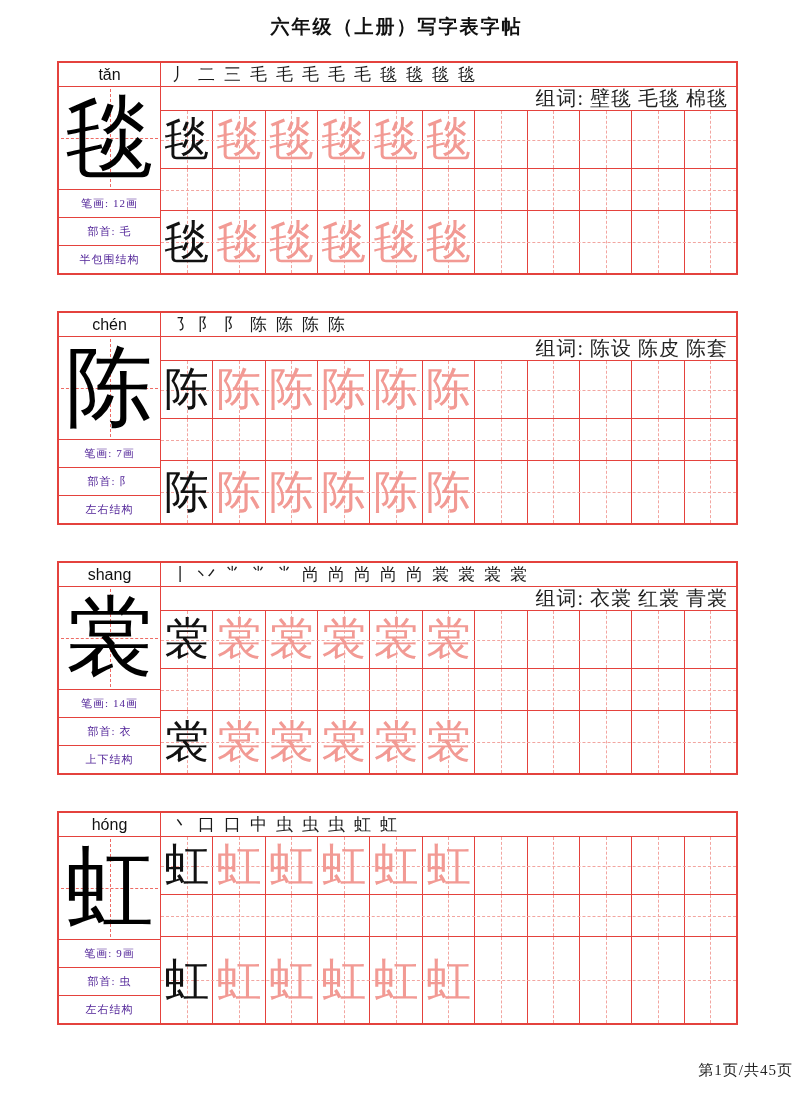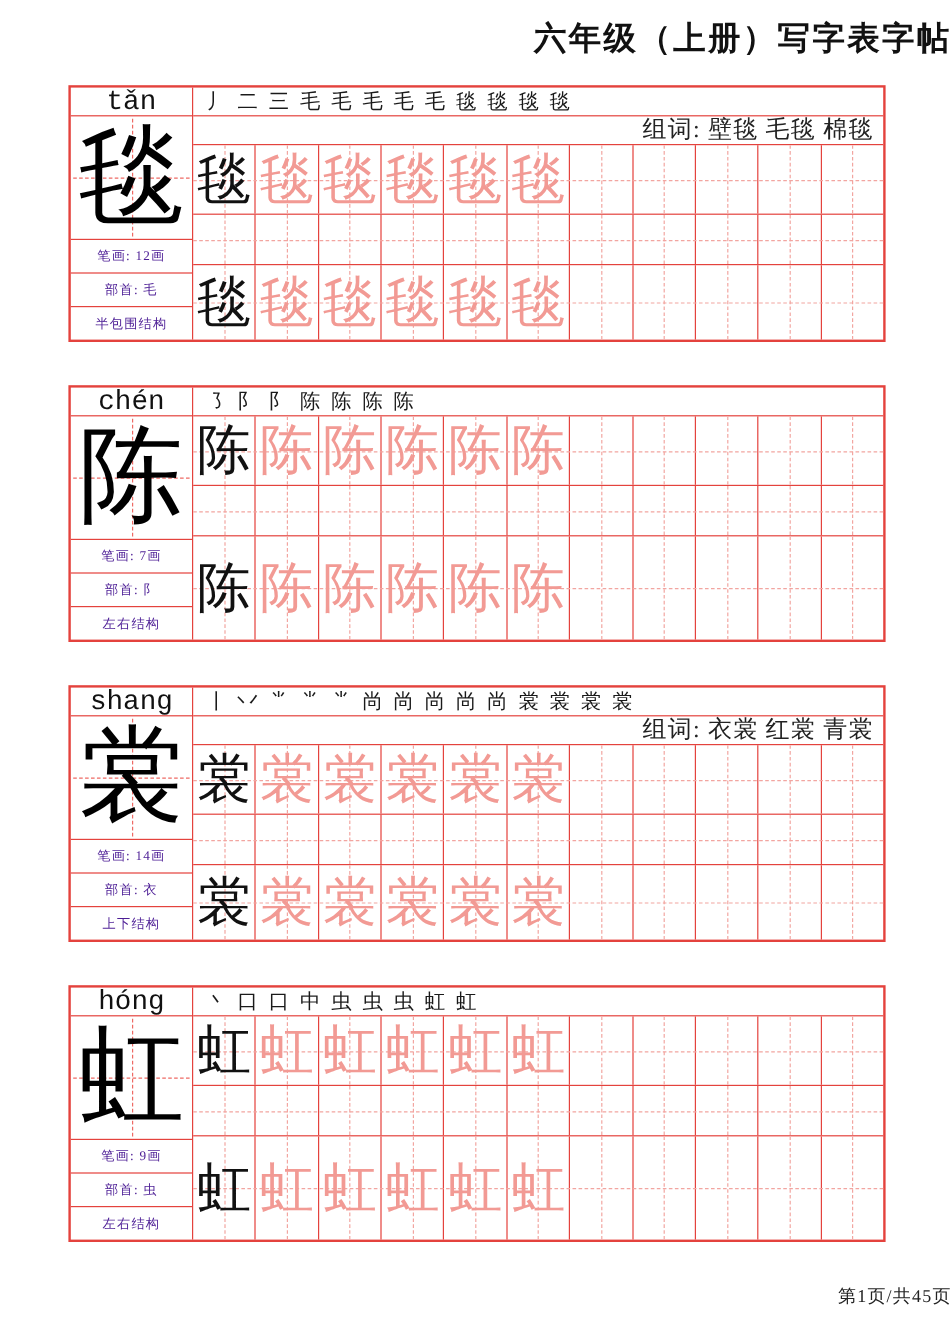"六年级（上册）写字表字帖" .page-title { font-size: 27px -> 19px; text-align: right -> center }
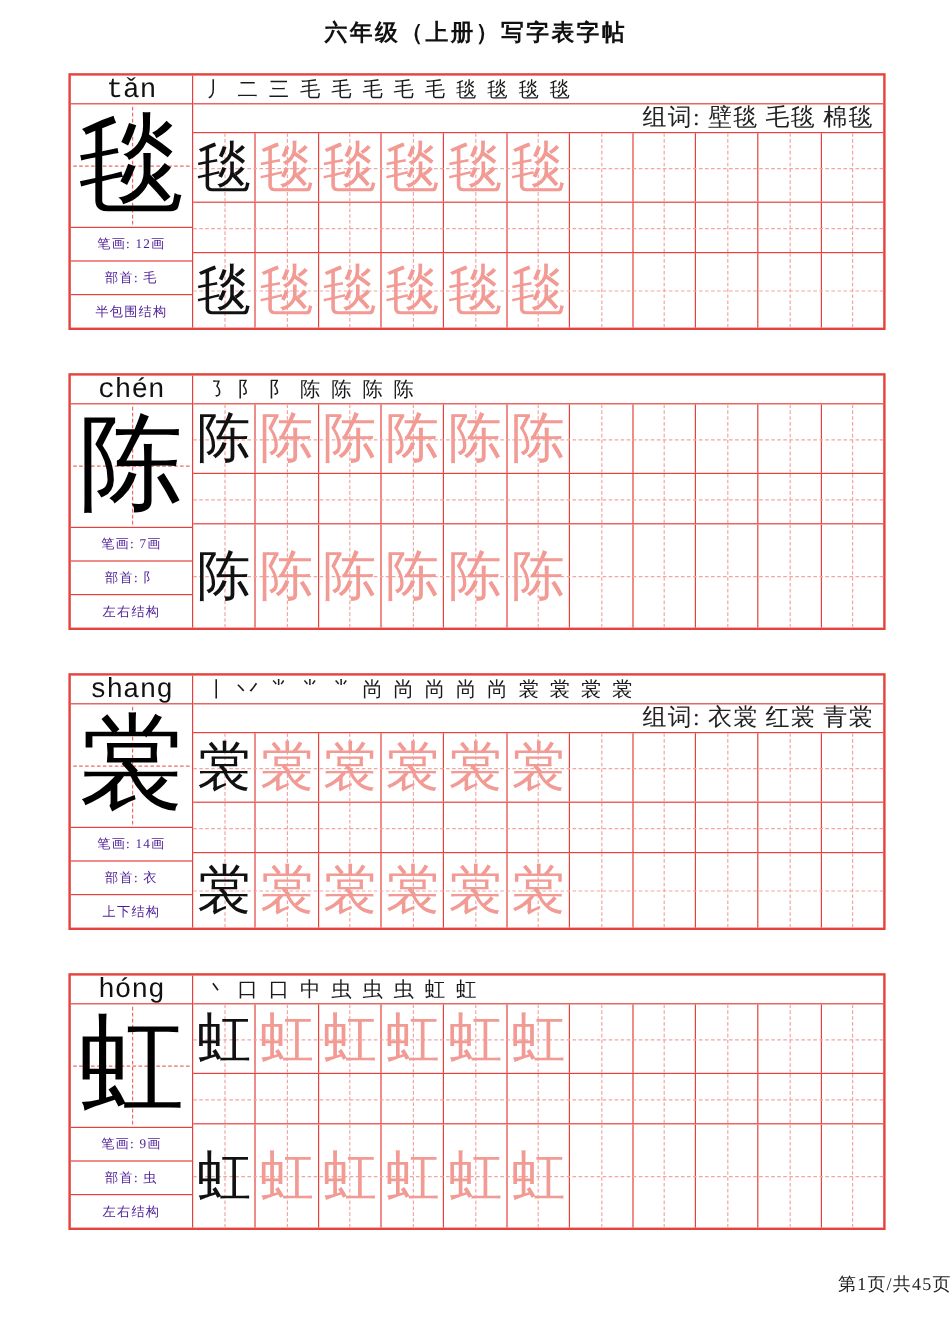"tǎn" .pinyin-cell { font-family: Liberation Mono, monospace -> Liberation Sans, sans-serif; font-size: 23px -> 16px }
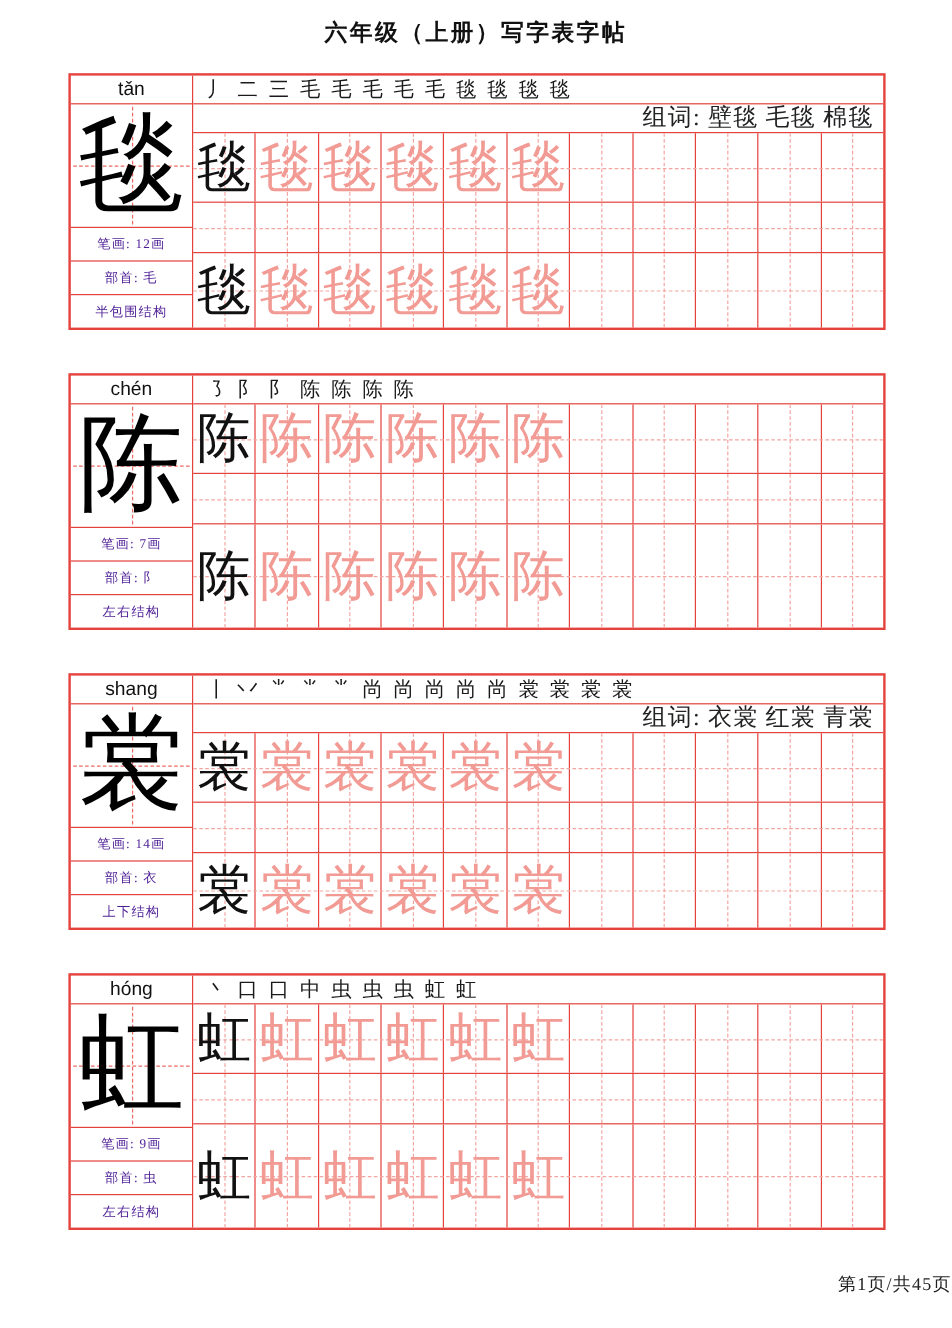"组词: 陈设 陈皮 陈套" div.word-row { html: none -> <div>组词: 陈设 陈皮 陈套</div> }
